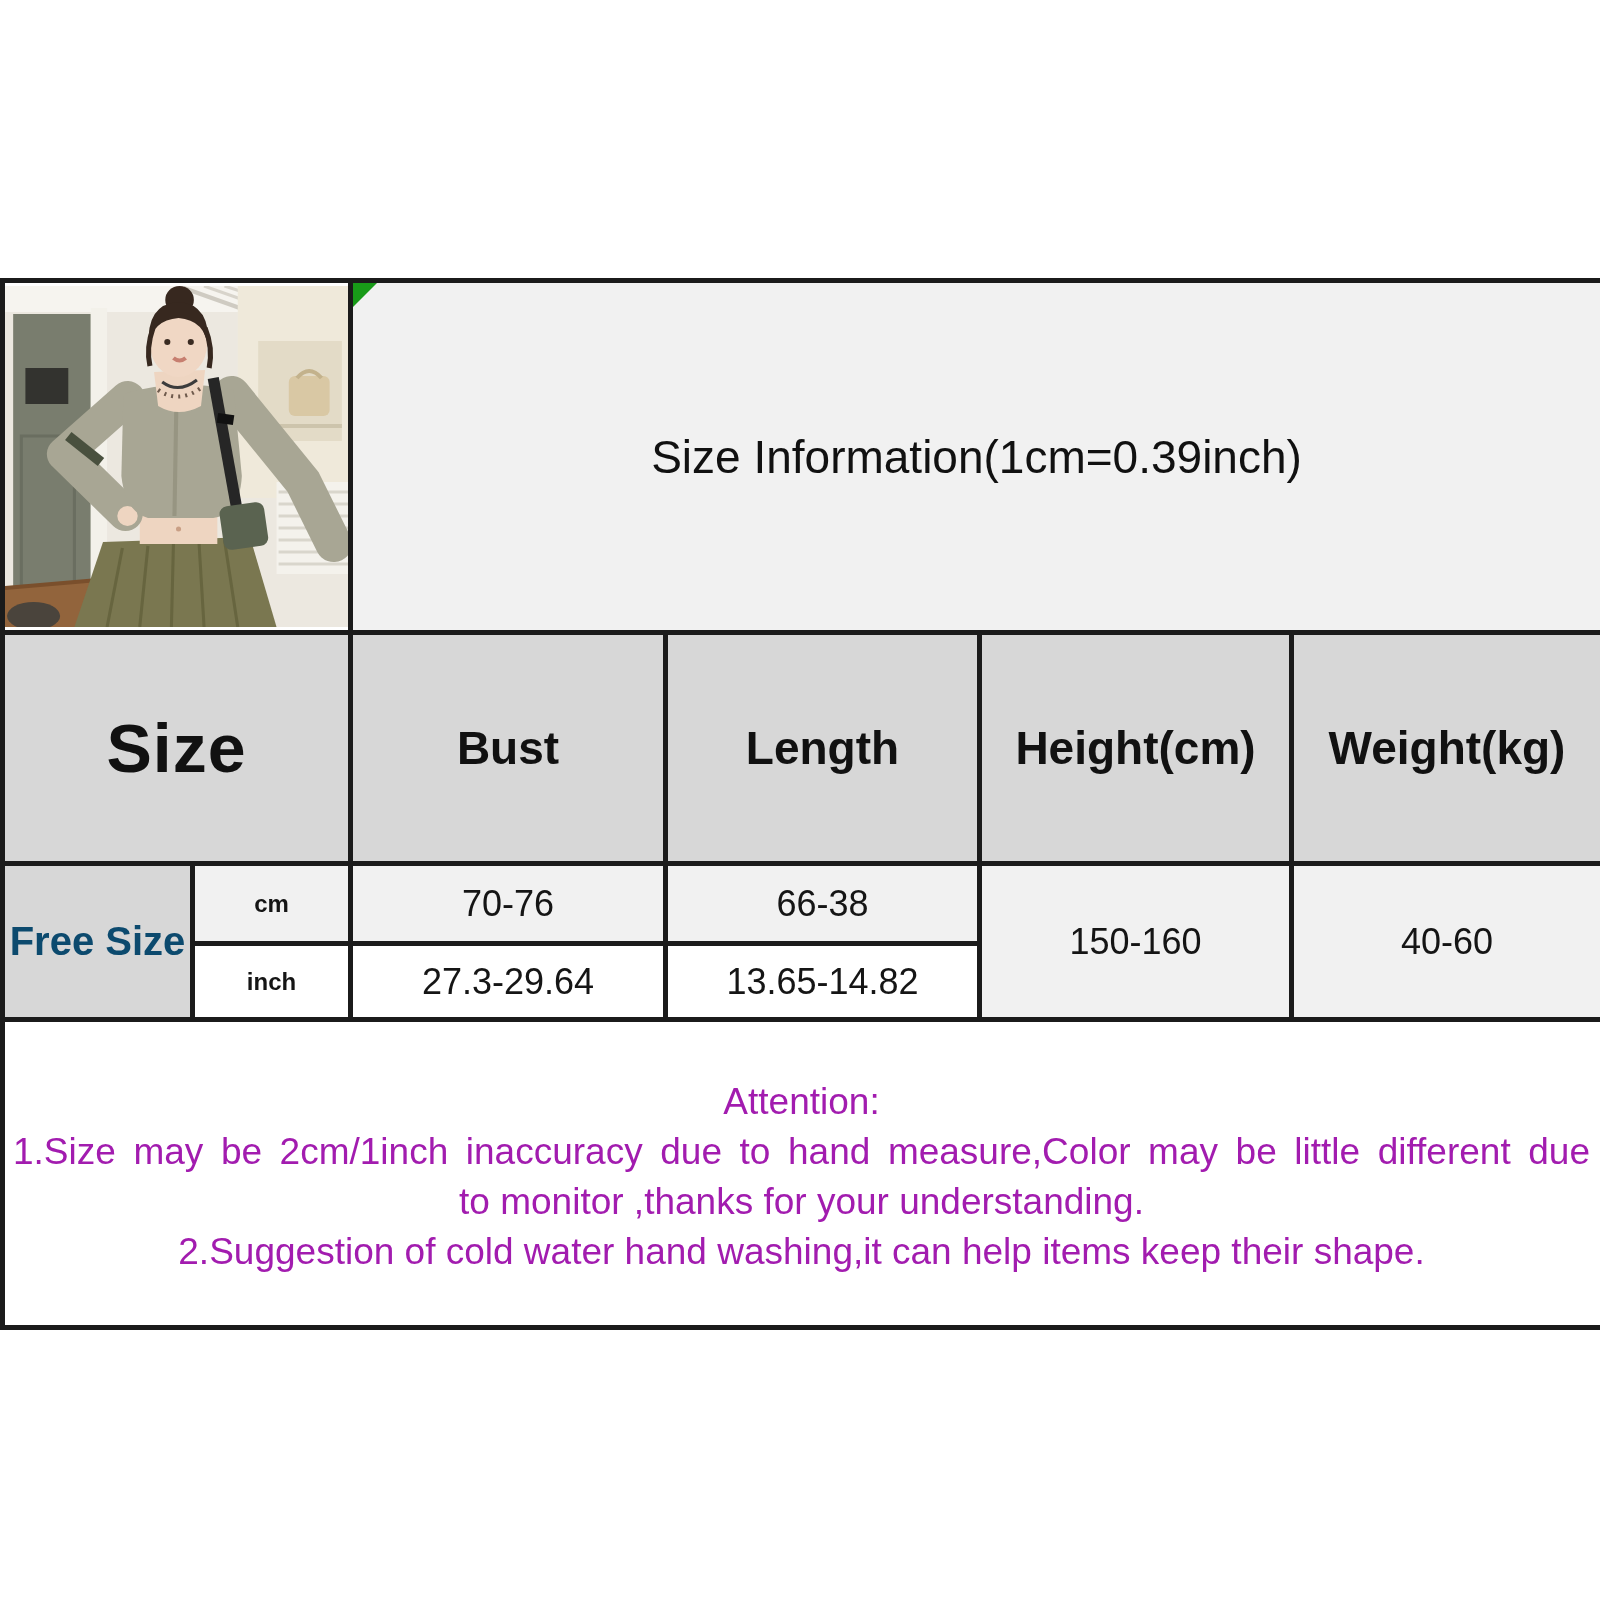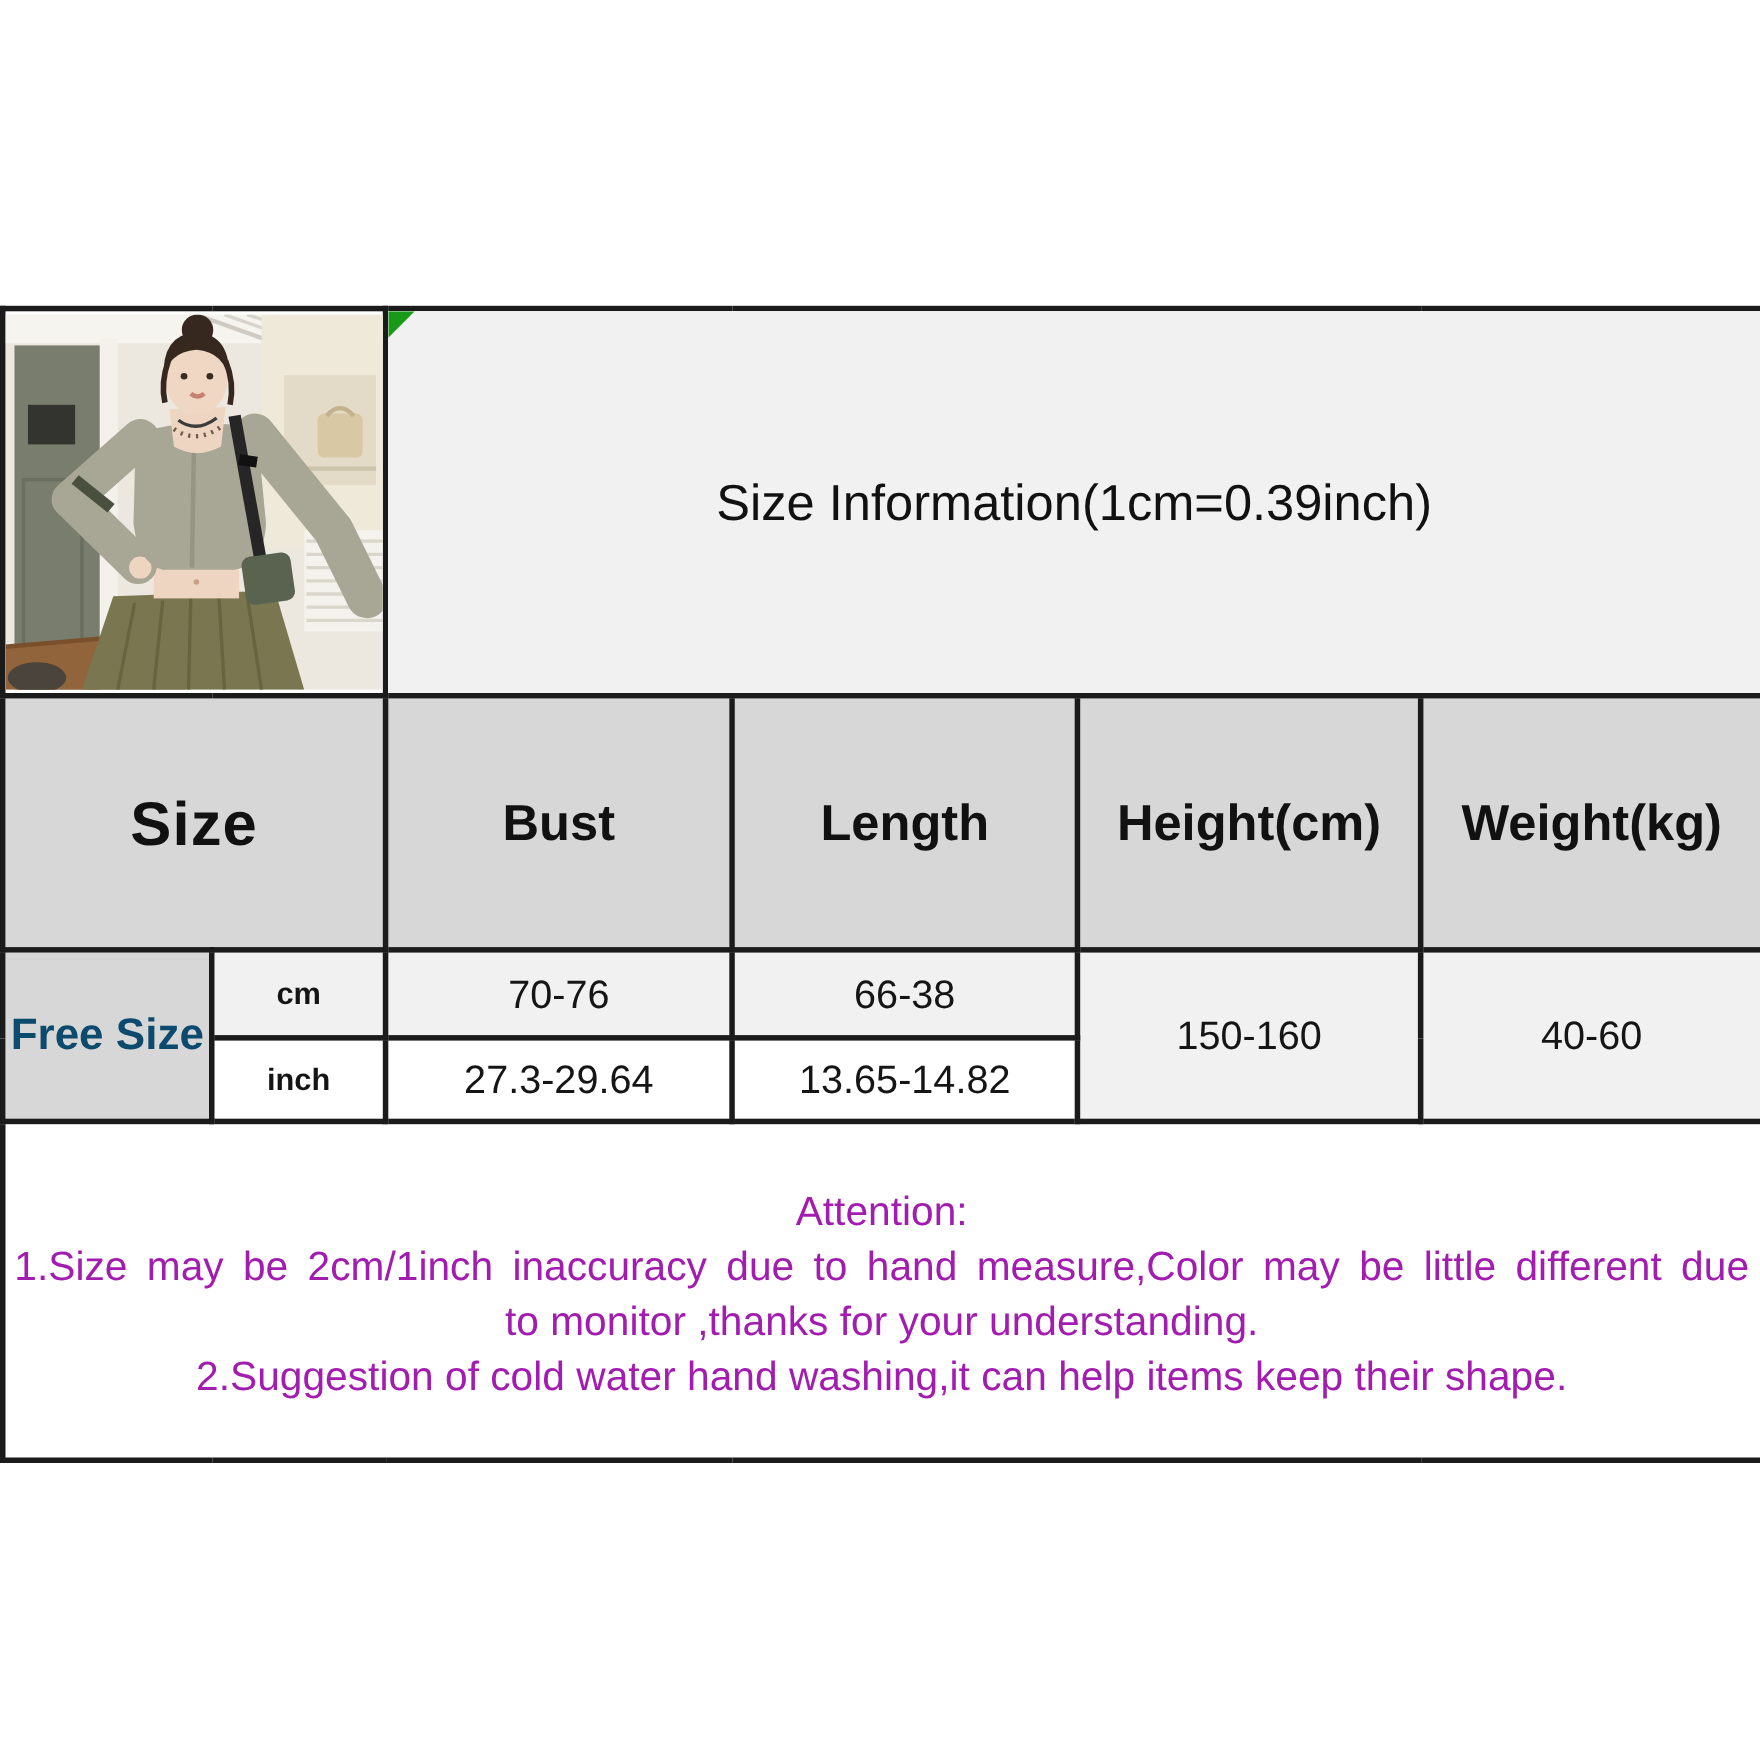"Size" .size-head { font-size: 56px -> 68px }
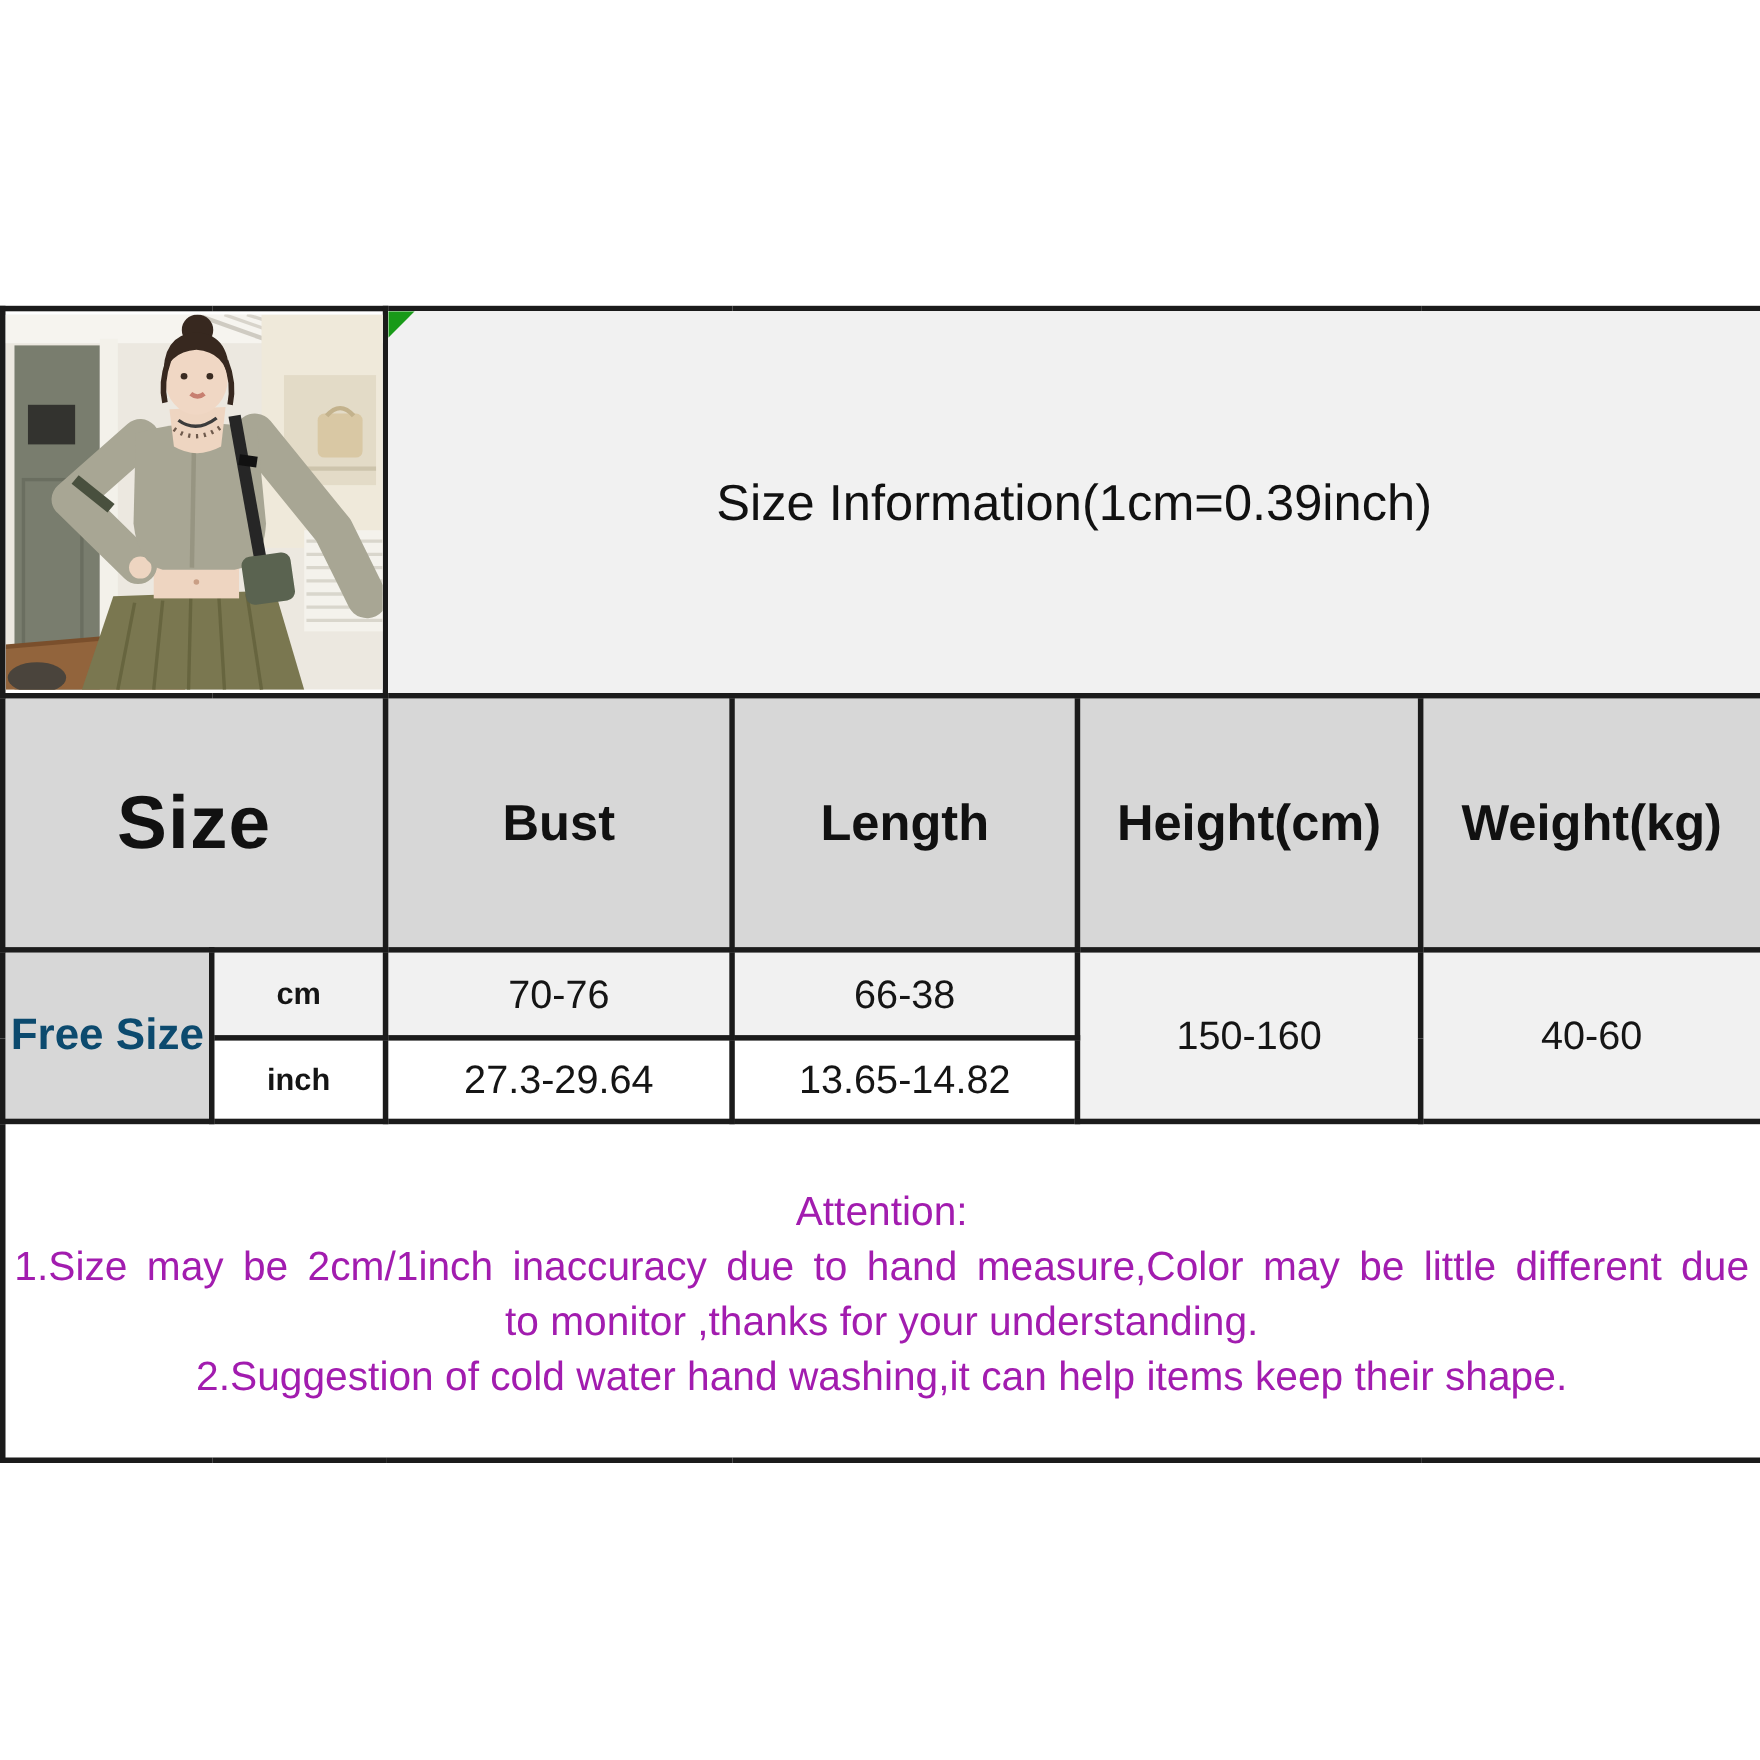"cm" .unit-cell { font-size: 28px -> 24px }
